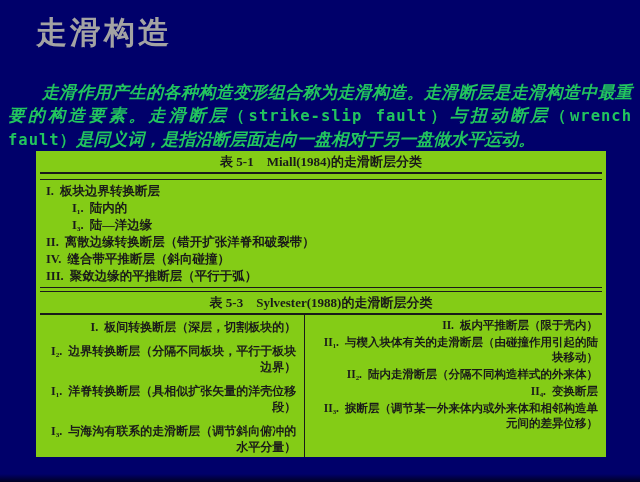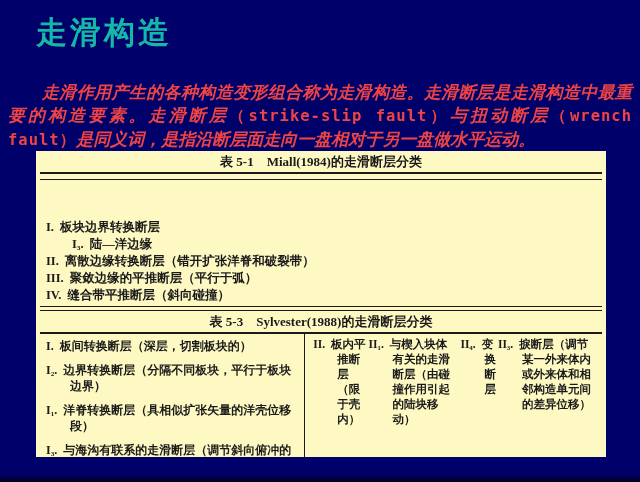"走滑构造" .title { color: #14b8a6 -> #a3a3a3 }
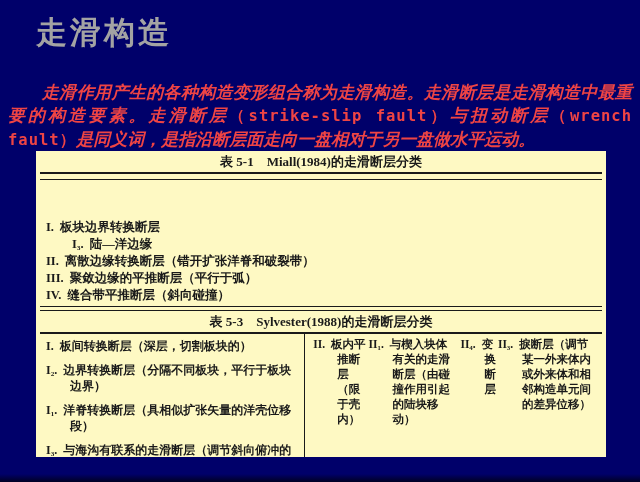"走滑作用产生的各种构造变形组合称为走滑构造。走滑断层是走滑构造中最重要的构造要素" .para { color: #ef4444 -> #22c55e }
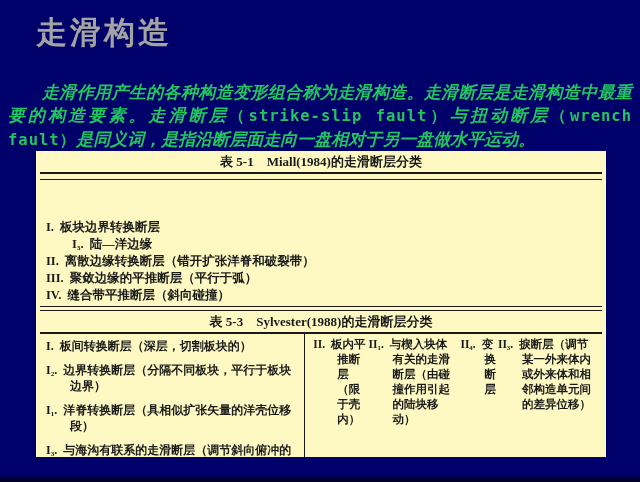"表 5-1 Miall(1984)的走滑断层分类" .panel { background: #fef9c3 -> #84cc16 }
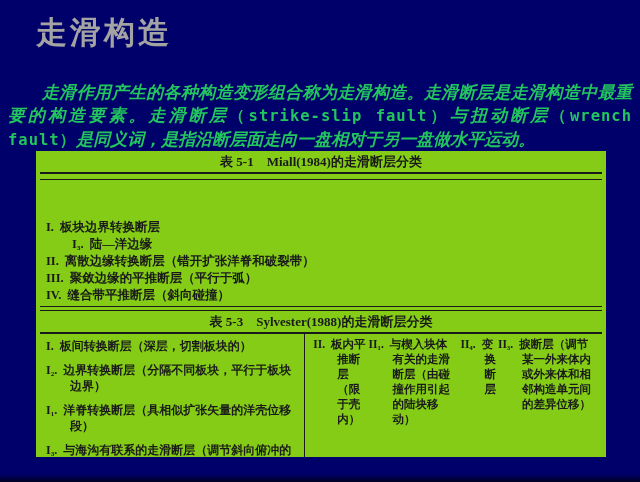"I. 板块边界转换断层" .t1 { margin-top: 36px -> none }
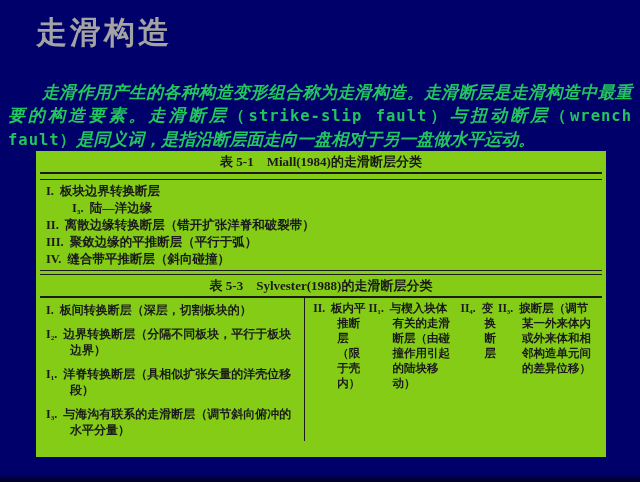"I₁. 陆内的" div.row { html: none -> <div><span>I₁.</span><span>陆内的</span></div> }
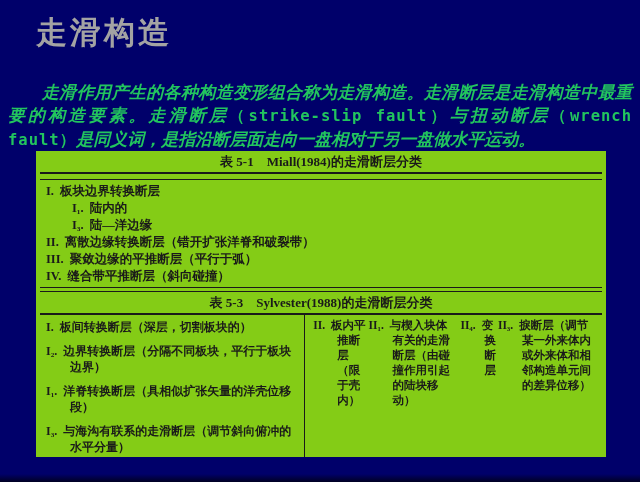"III. 聚敛边缘的平推断层（平行于弧）" div.row { order: before "IV. 缝合带平推断层（斜向碰撞）" -> after "IV. 缝合带平推断层（斜向碰撞）" }
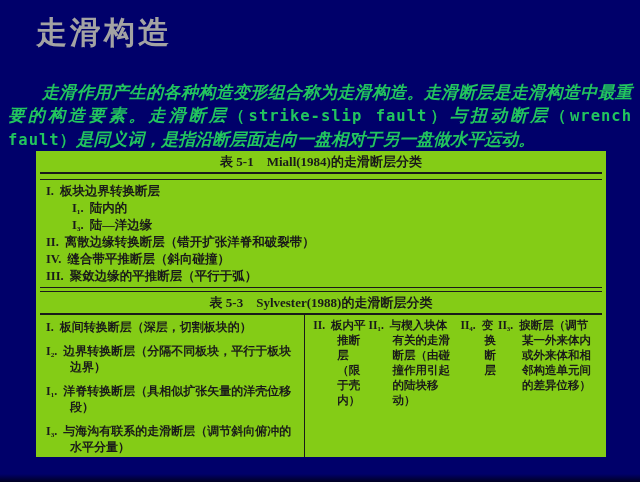"I. 板间转换断层（深层，切割板块的）" .t2 .col { text-align: none -> right }
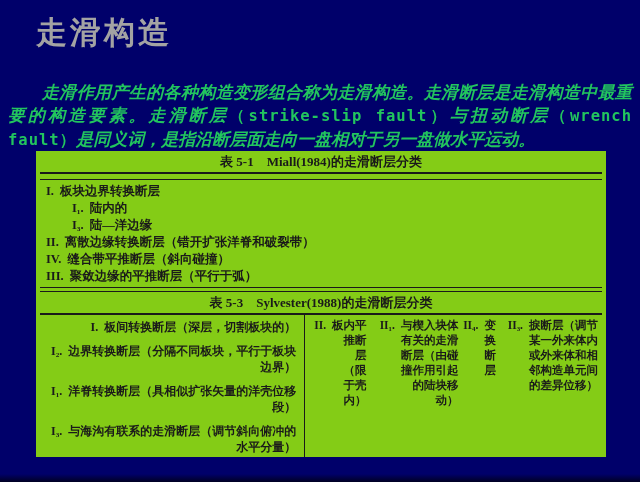"II. 板内平推断层（限于壳内）" .t2 .col.right { flex-direction: row -> column }
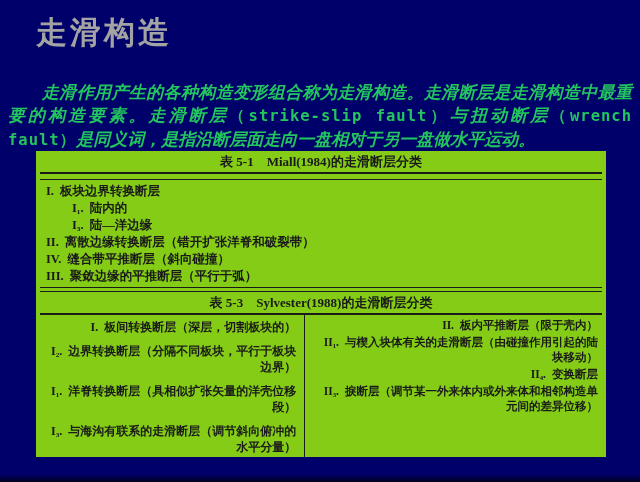"II₂. 陆内走滑断层（分隔不同构造样式的外来体）" div.row { html: none -> <div><span>II₂.</span><span>陆内走滑断层（分隔不同构造样式的外来体）</span></div> }
